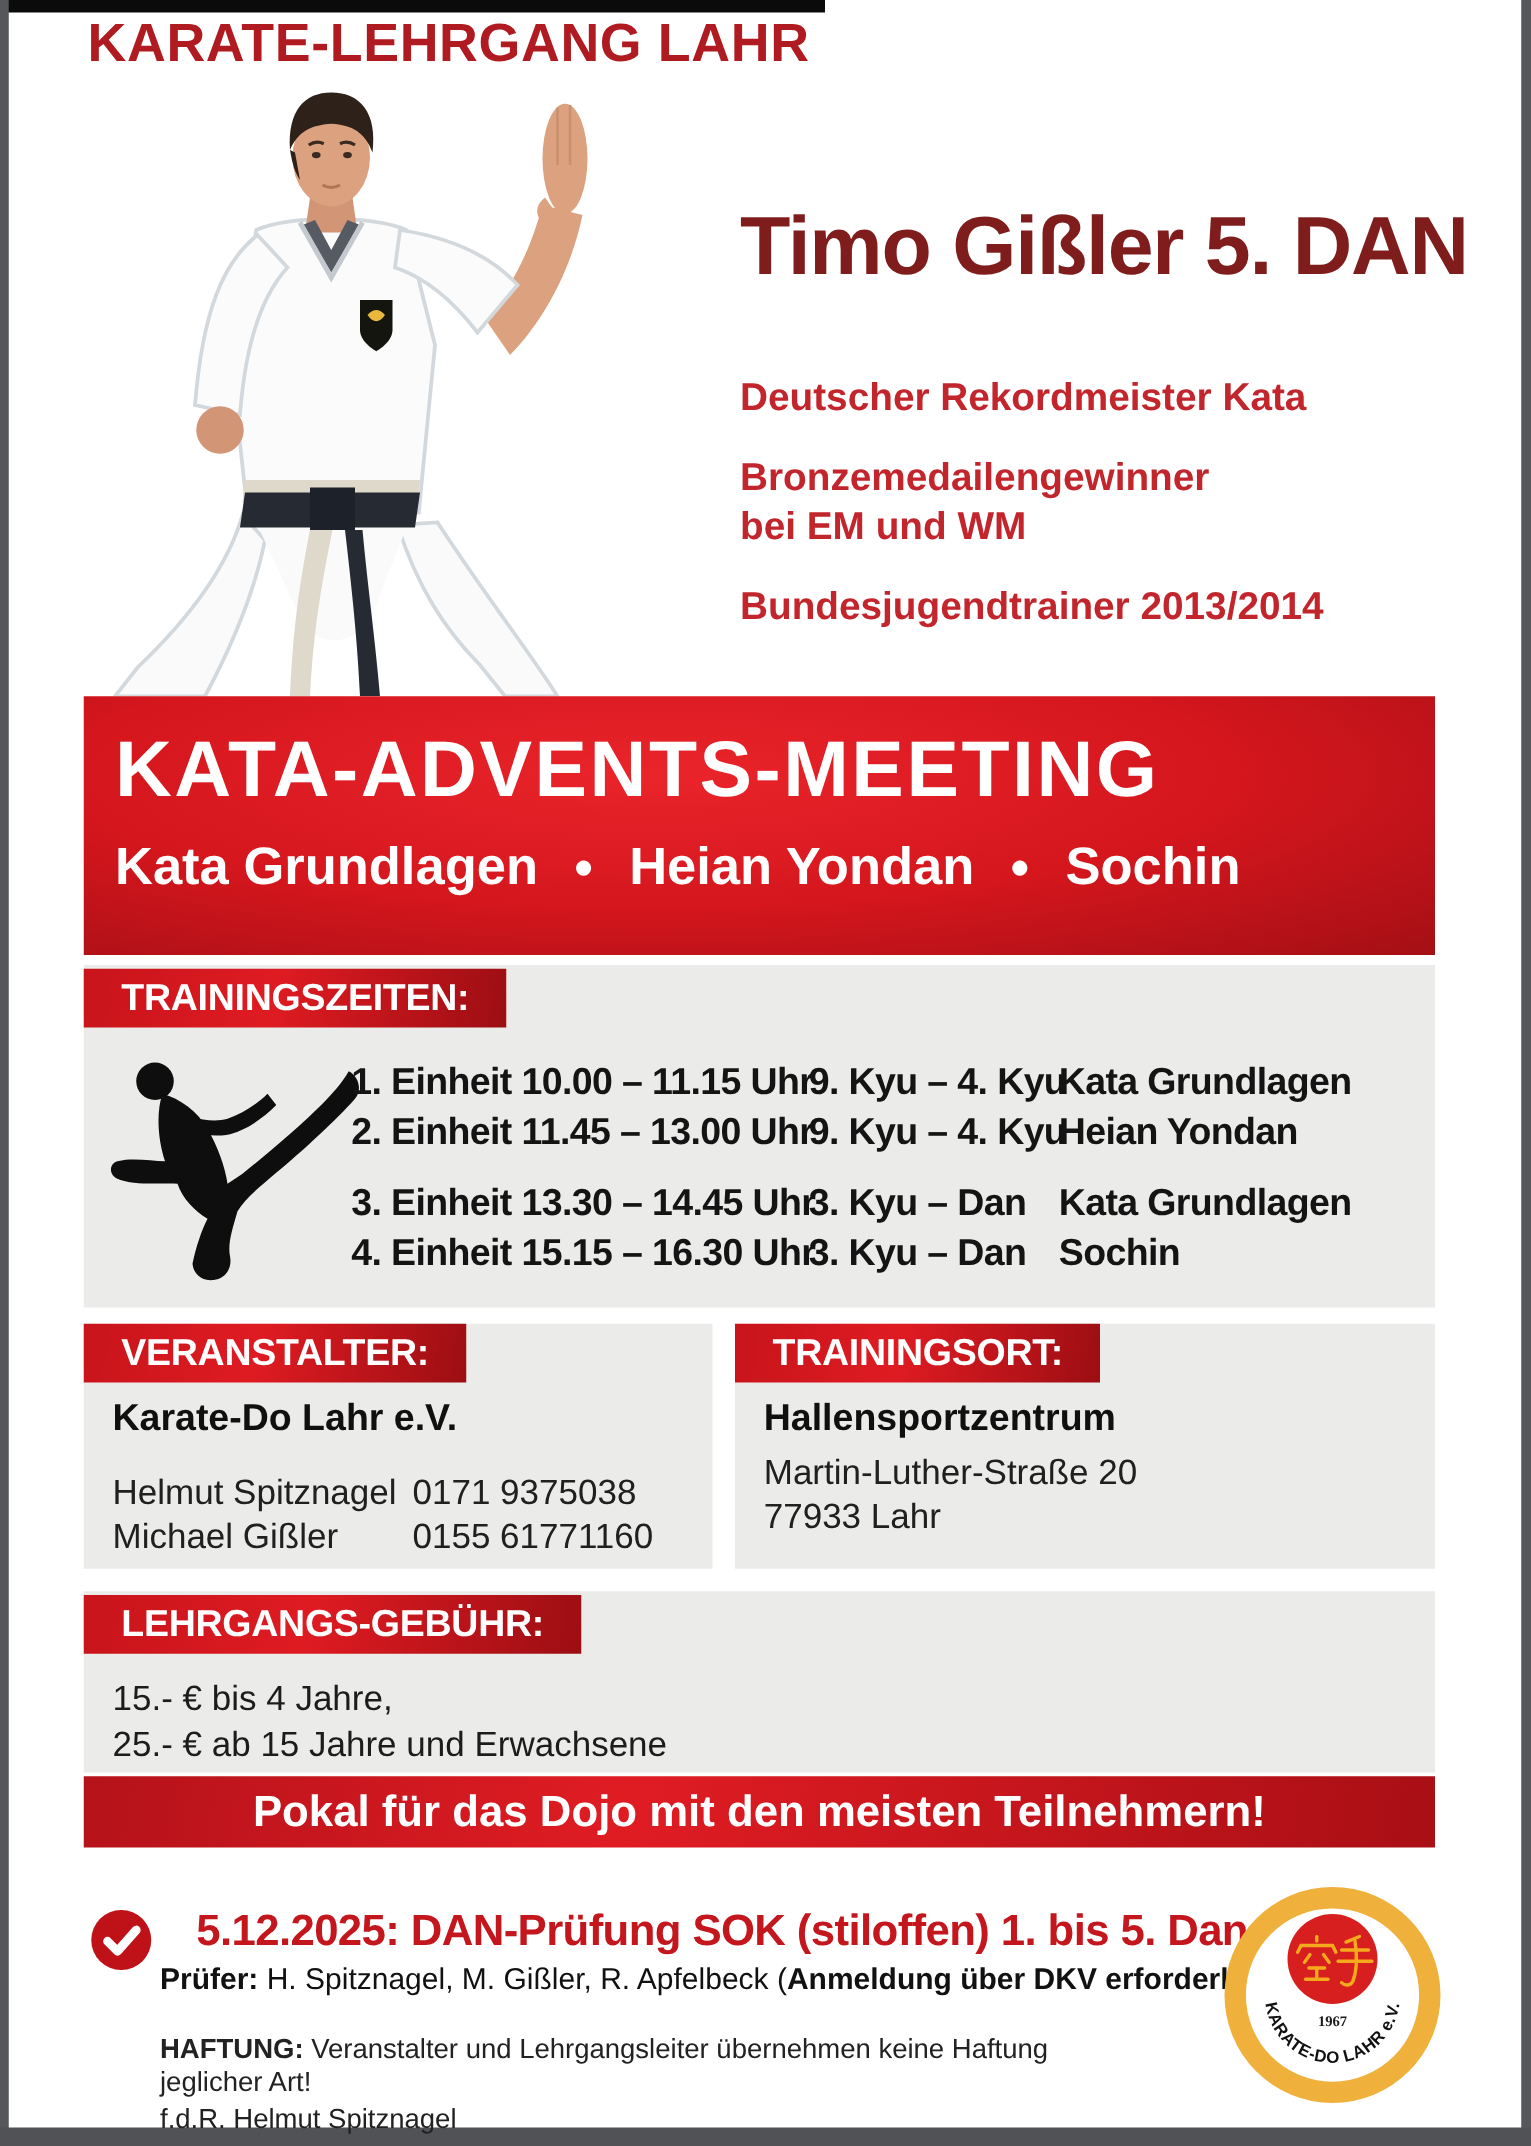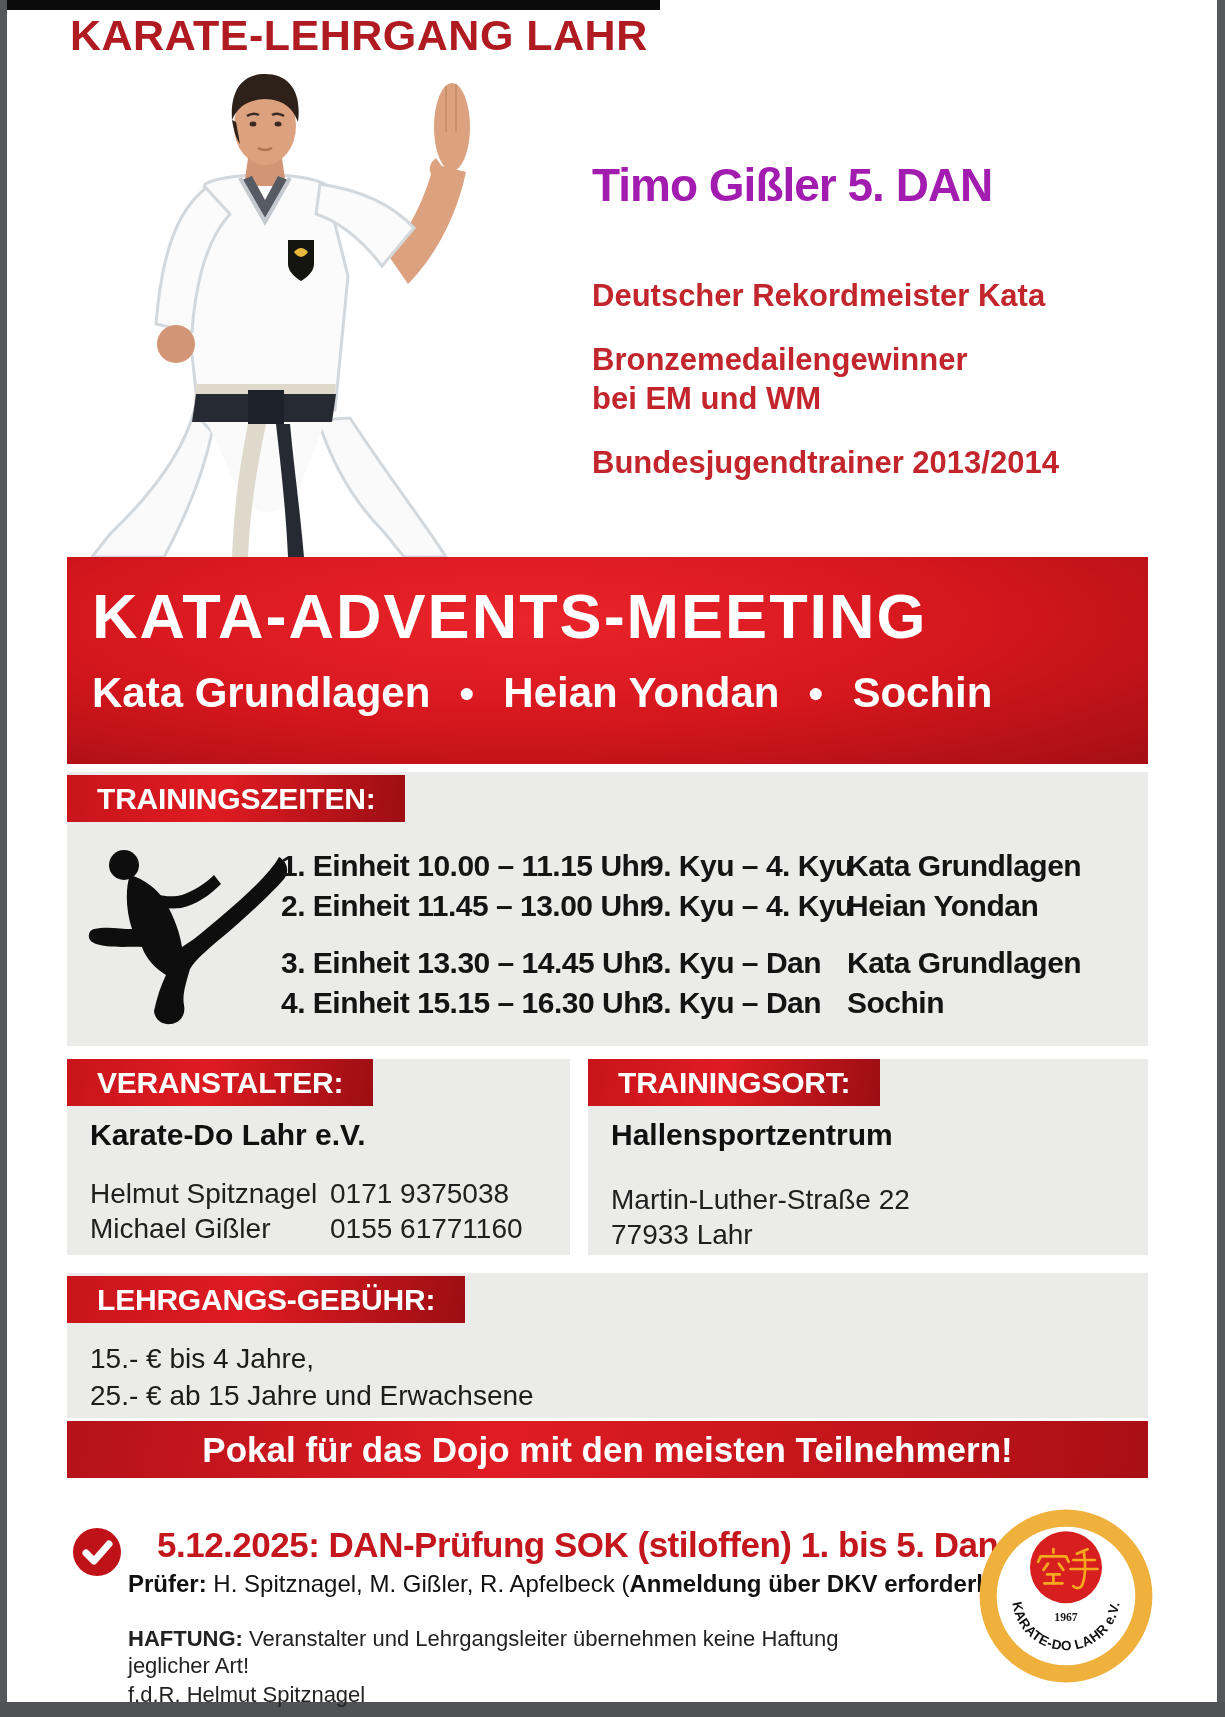"Timo Gißler 5. DAN" .instr-name { color: #a21caf -> #7f1d1d; font-size: 46px -> 66px }
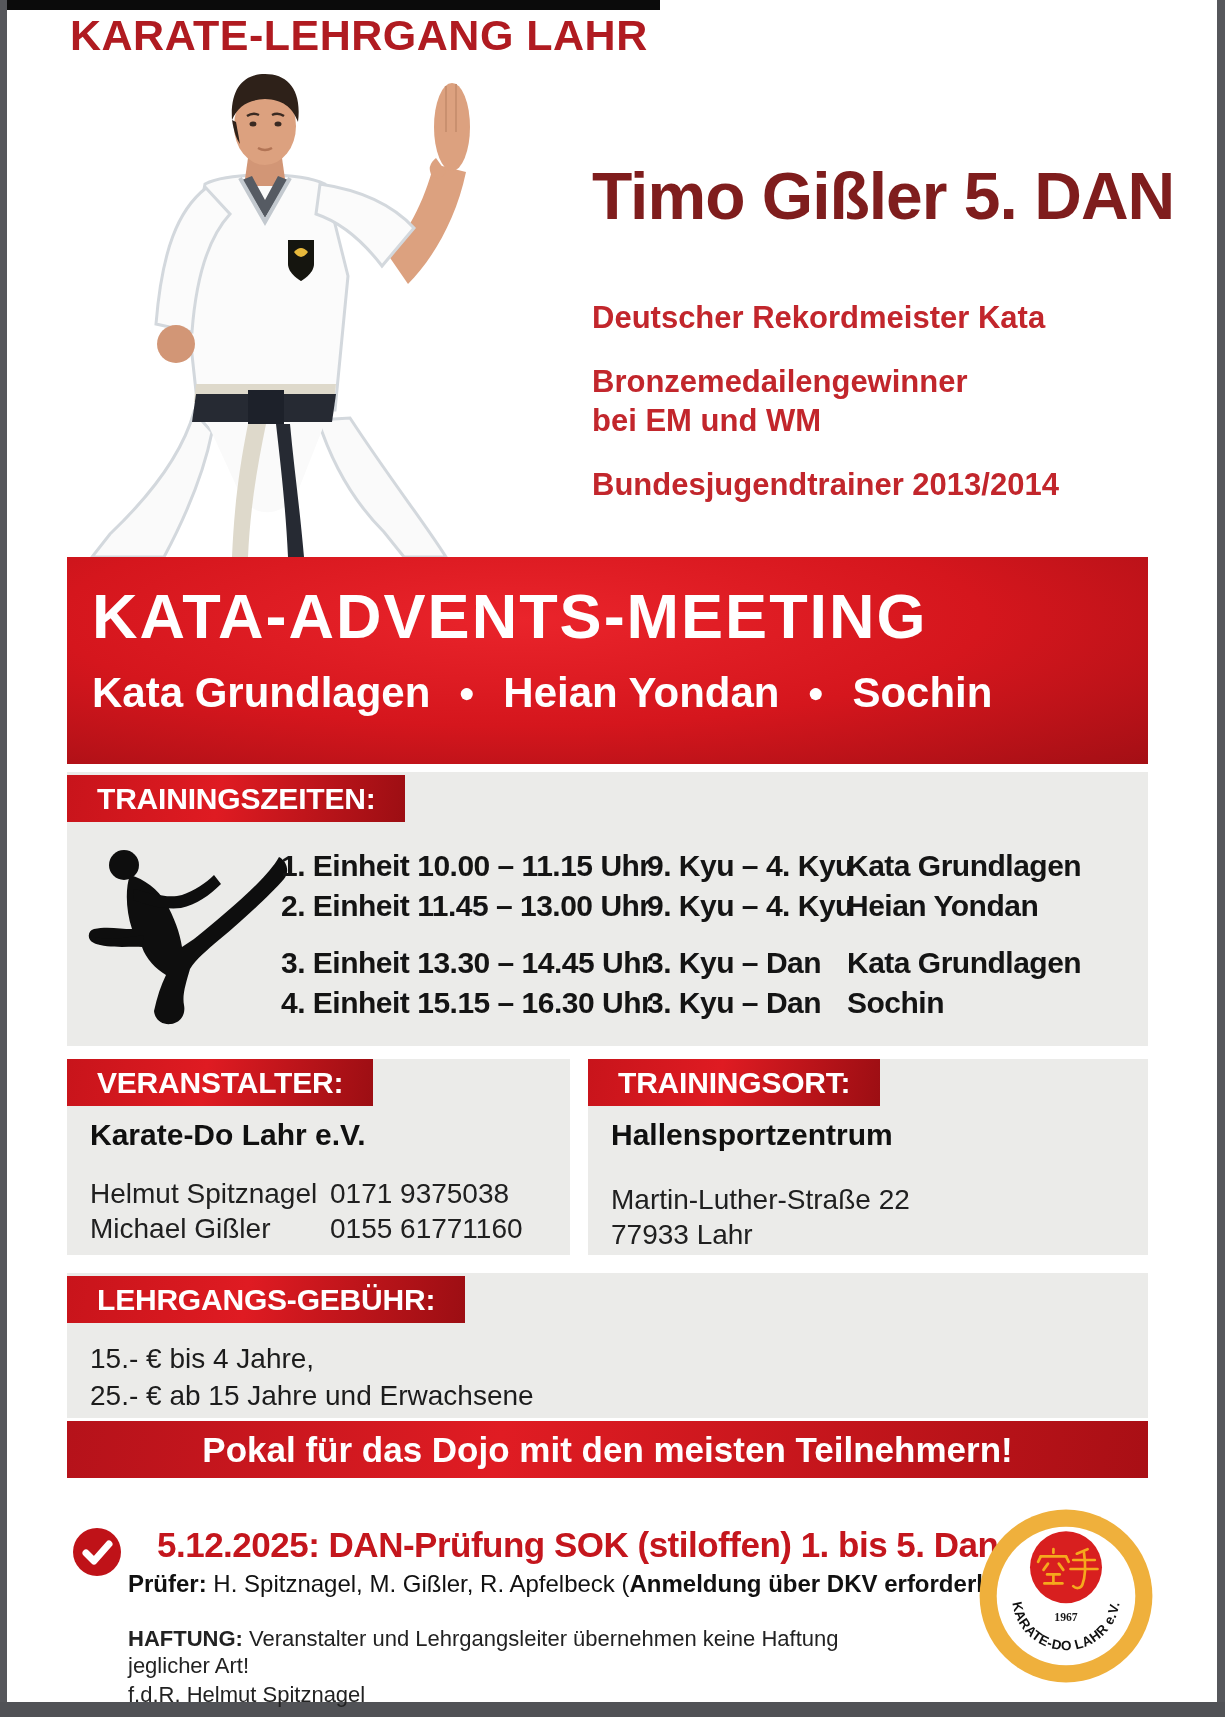"Hallensportzentrum" .venue { margin-bottom: 30px -> 8px }
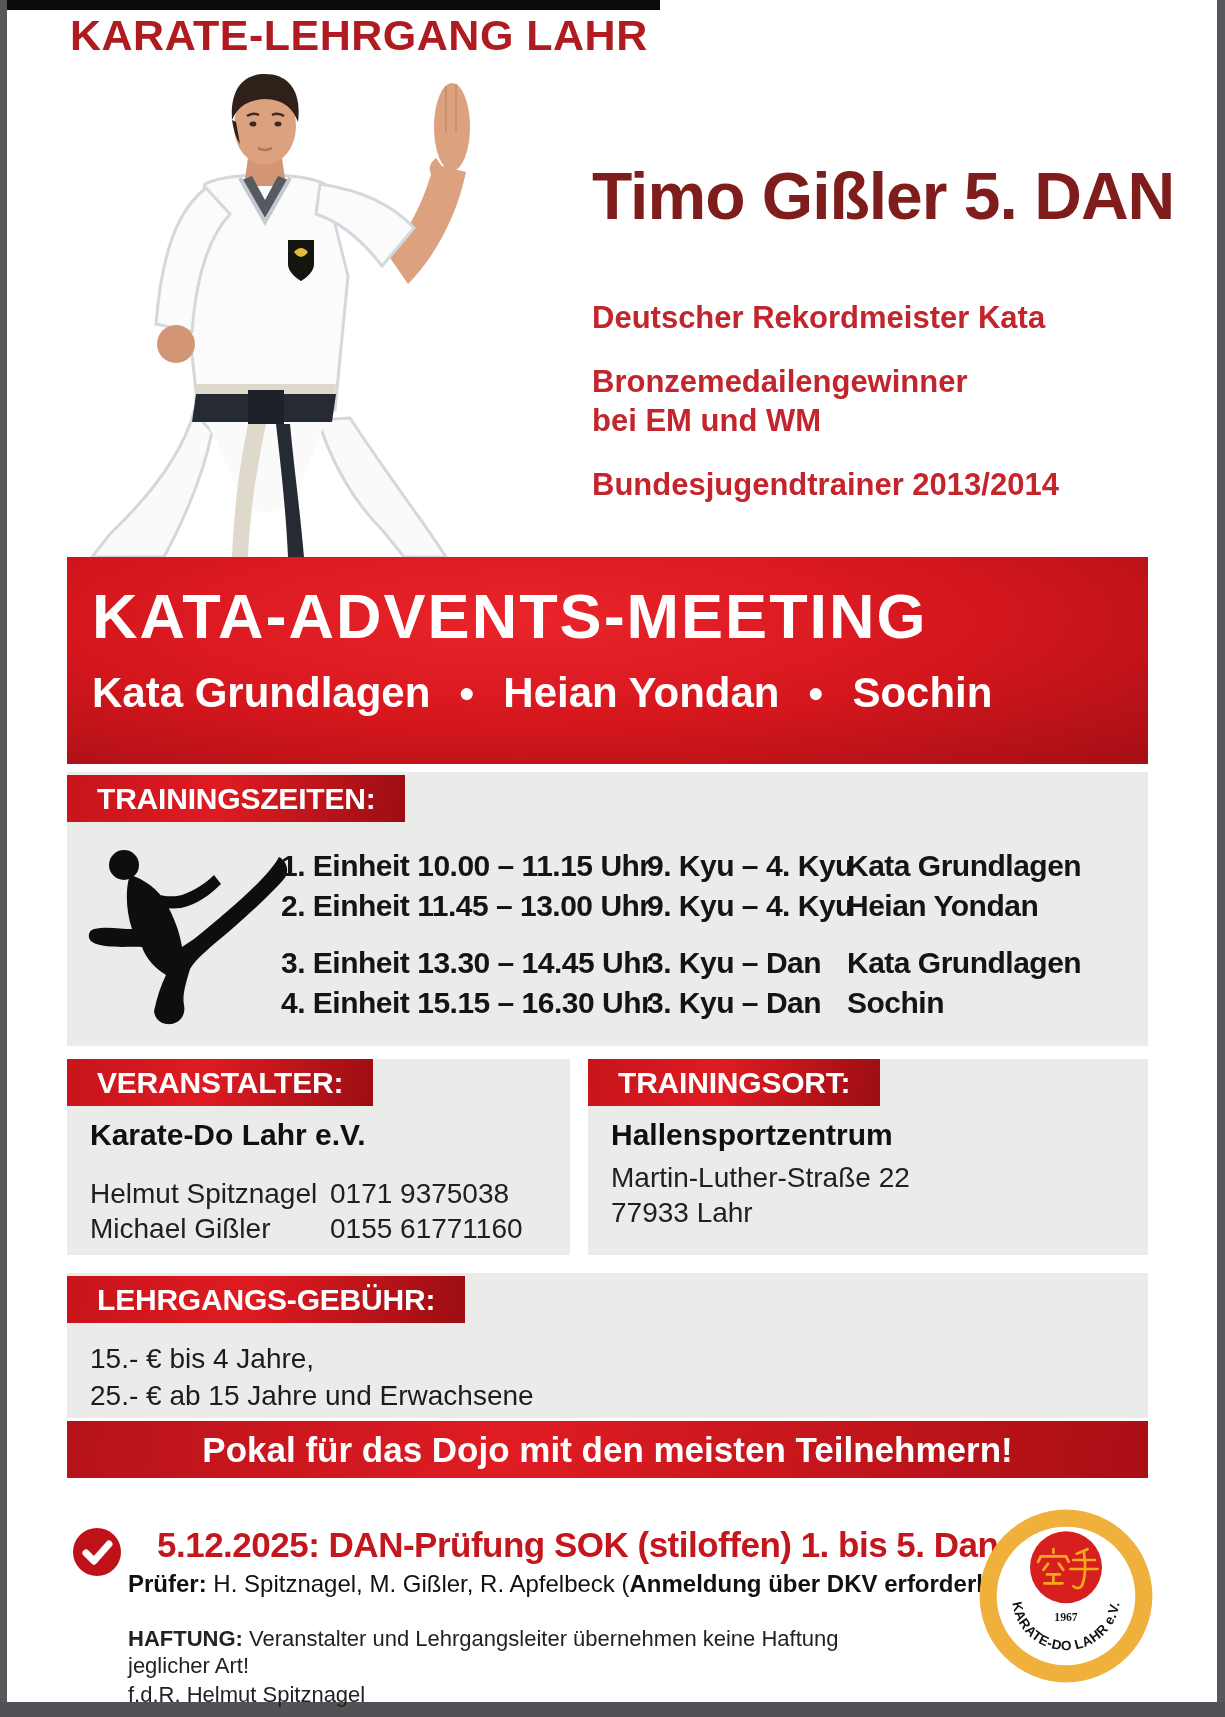"Martin-Luther-Straße 22" div.addr { text: 22 -> 20 }
